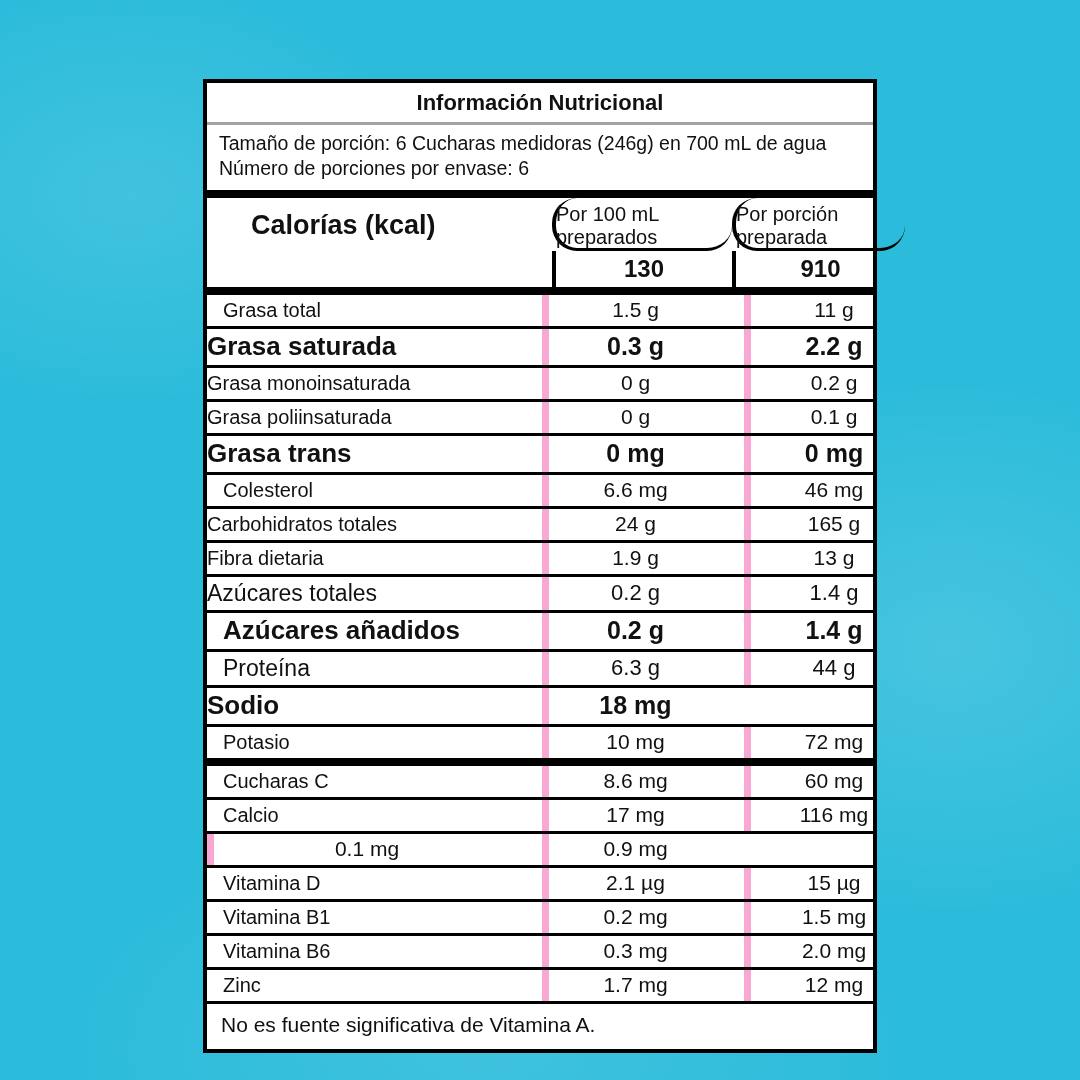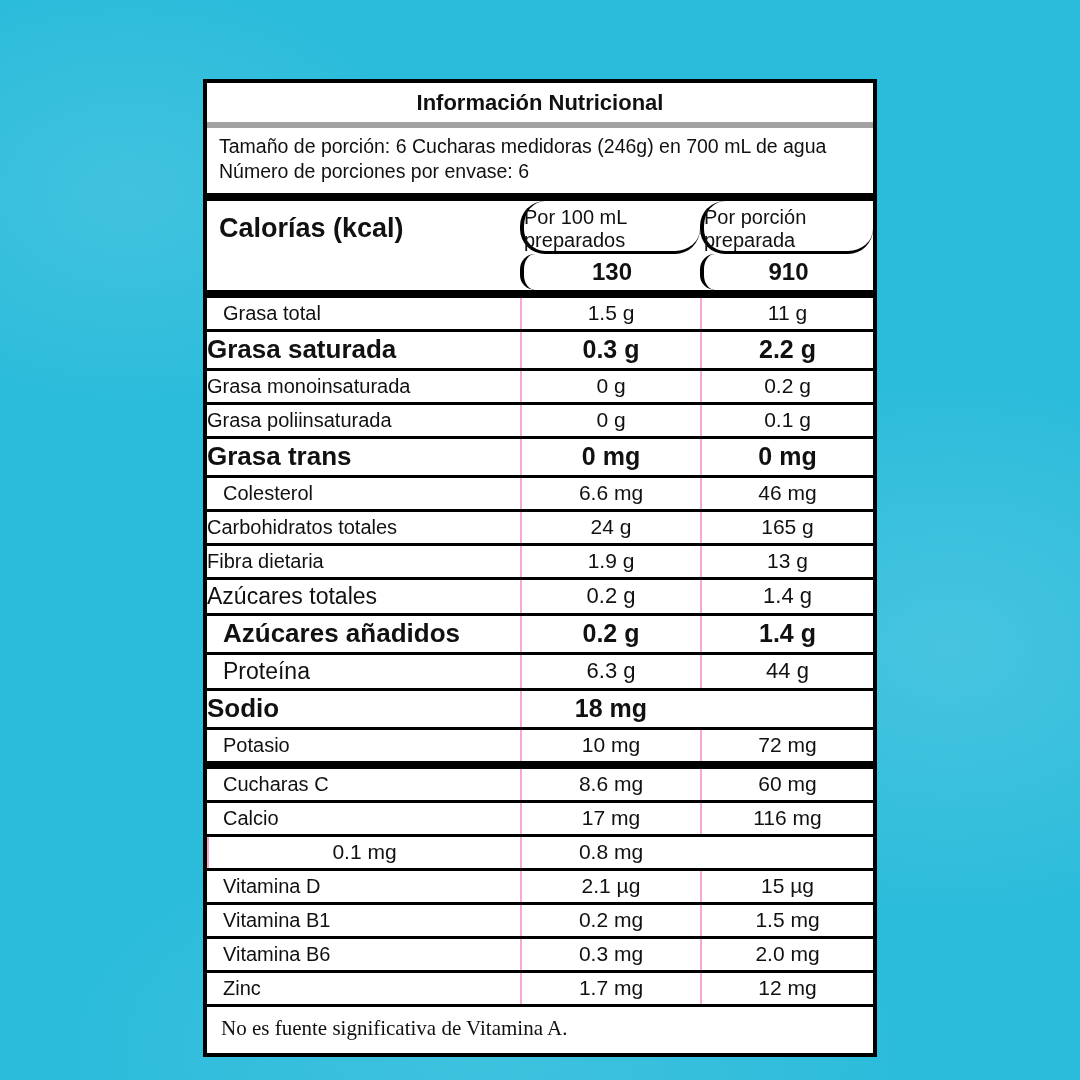"Información Nutricional" .title-row { border-bottom: 6px solid #a3a3a3 -> 3px solid #a3a3a3 }
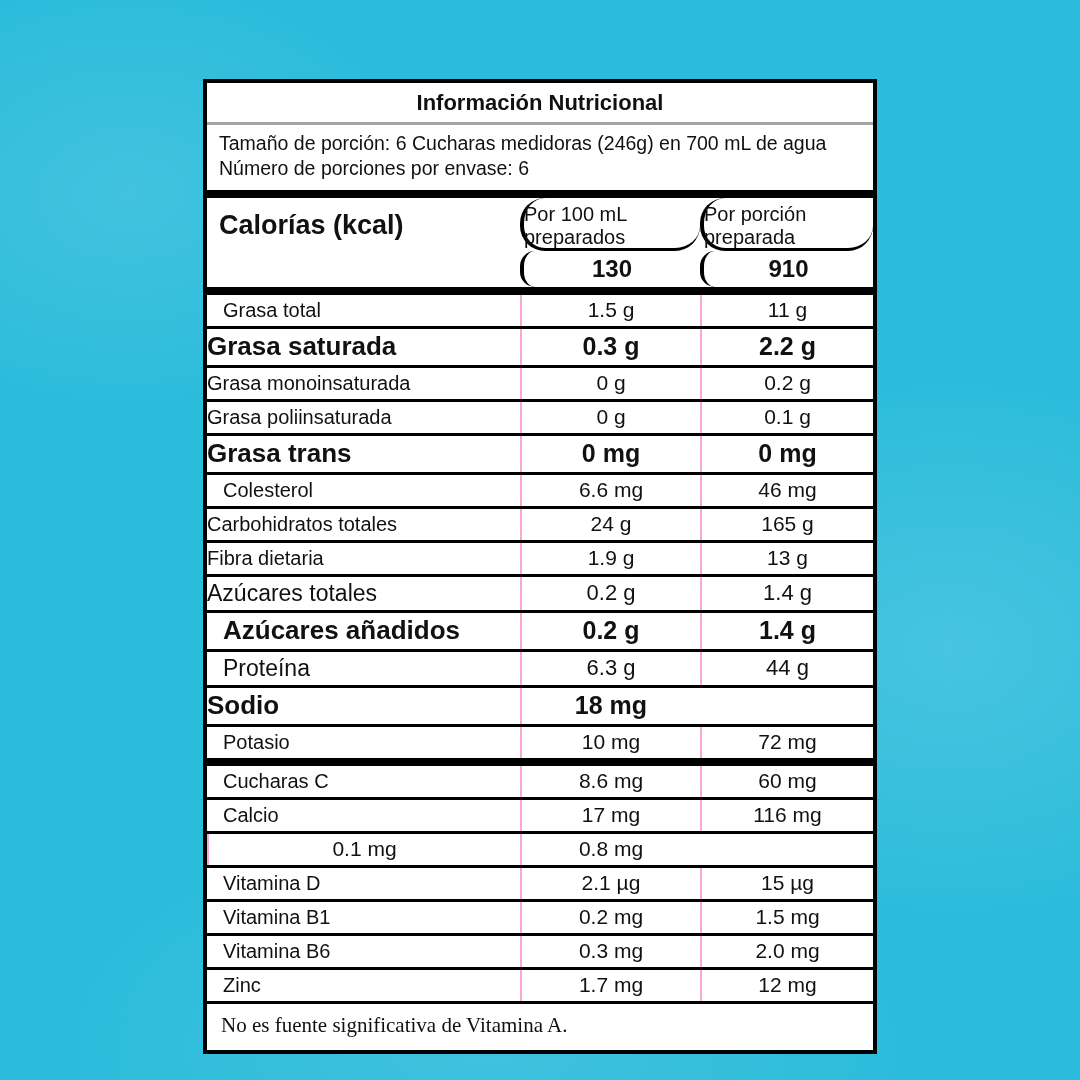"Calorías (kcal)" .cal-section { margin-left: none -> 32px }
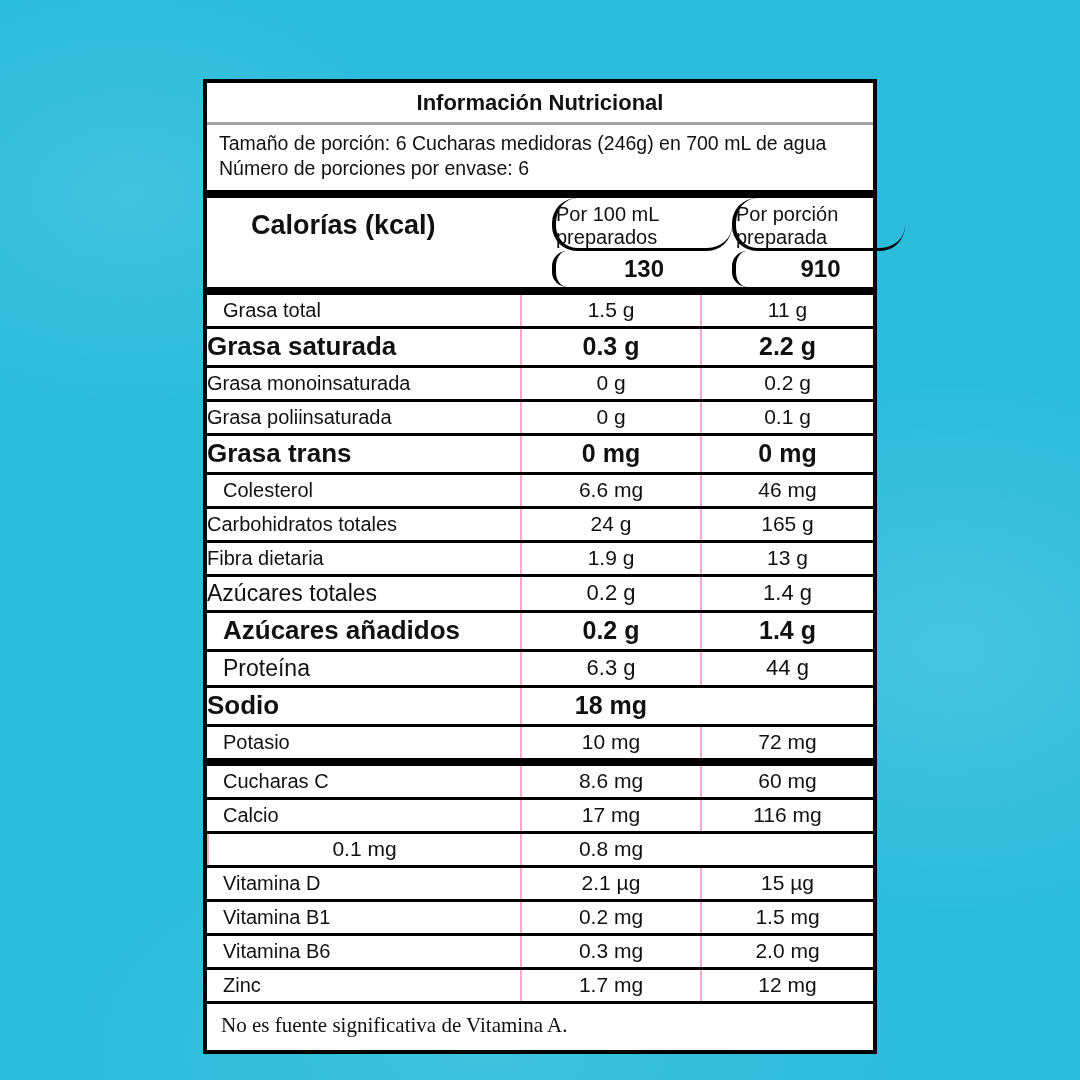"130" .cal-value-cell { border-radius: 15px -> none }
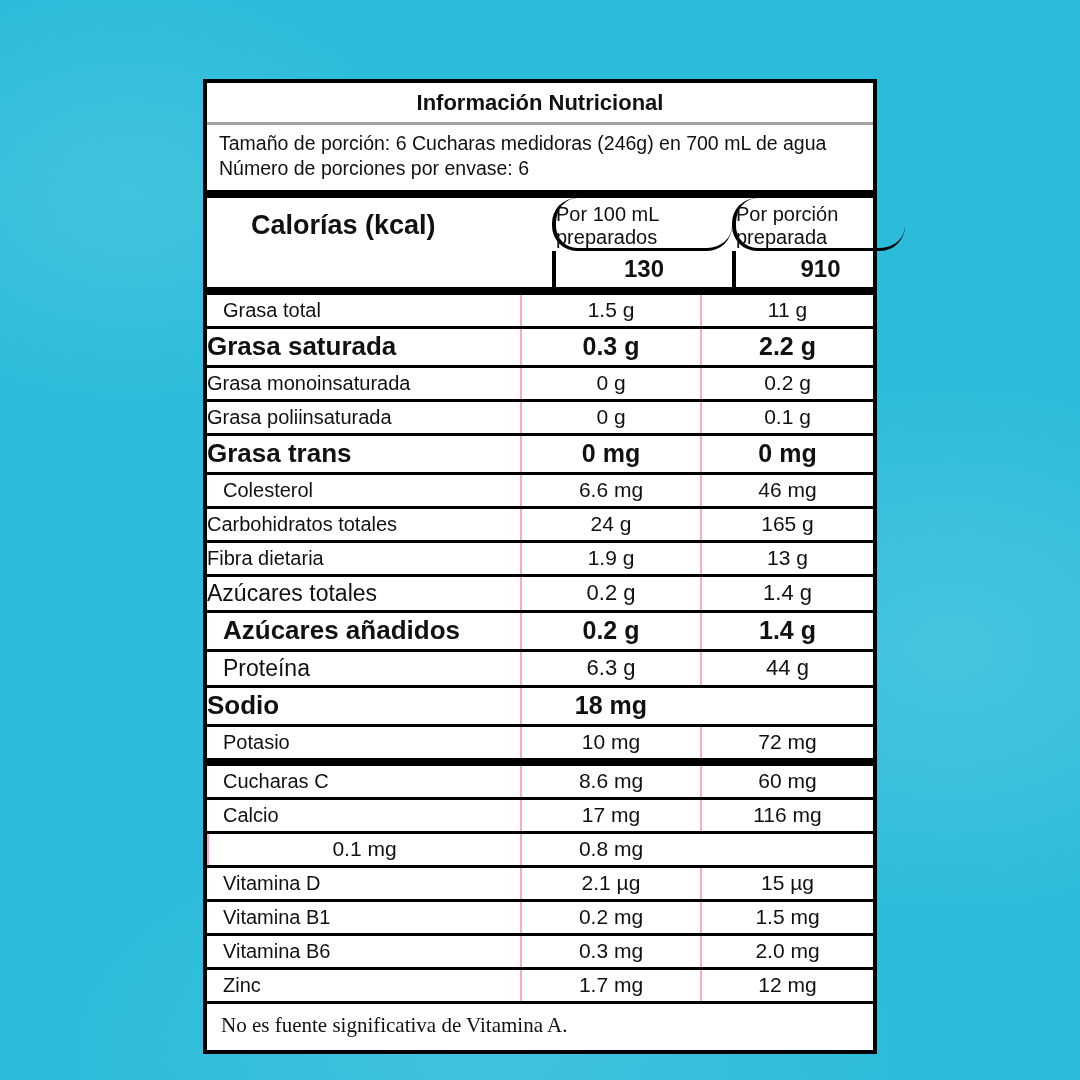"Grasa total" .rows-host > .nutrient-row { gap: none -> 22px }
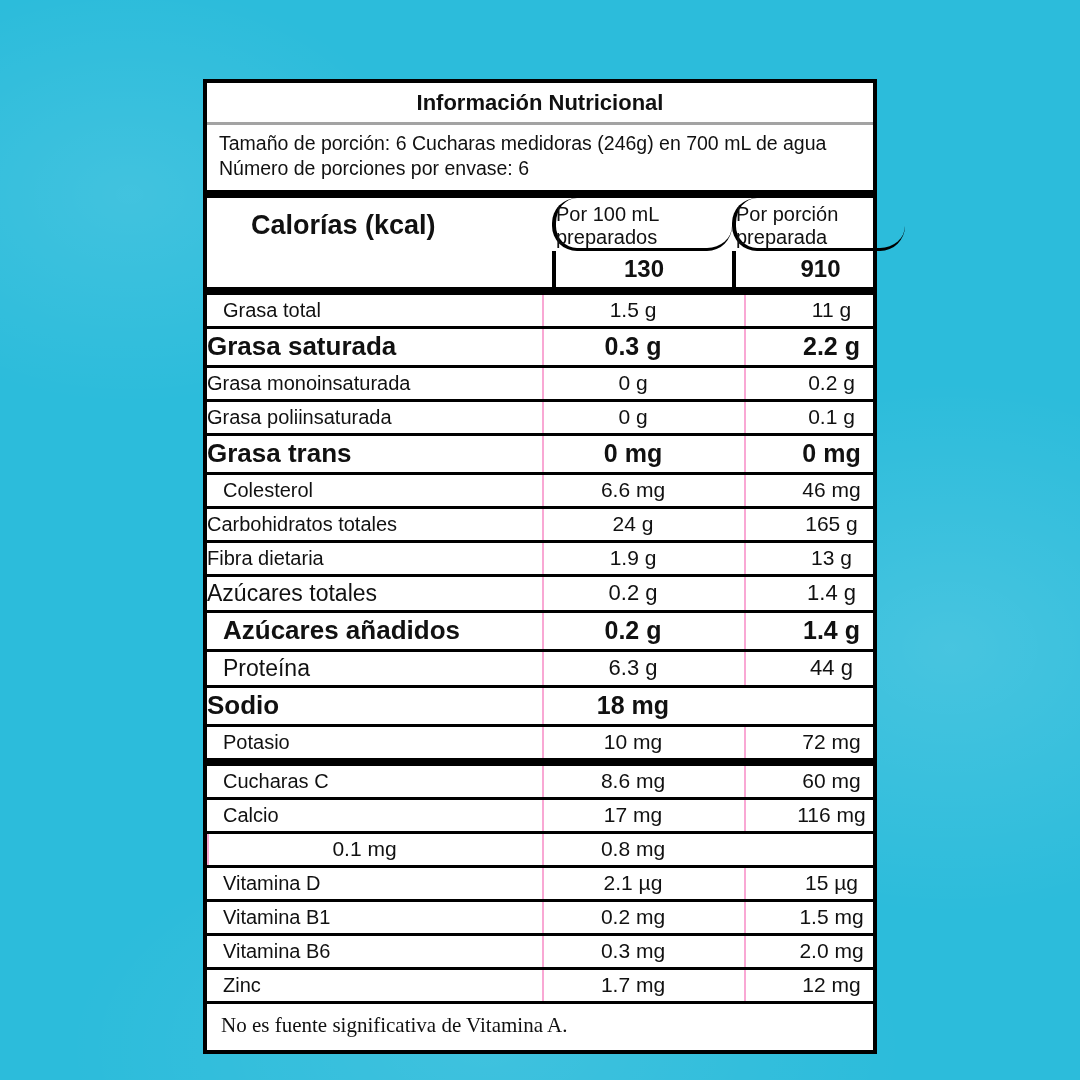"1.5 g" .nutrient-row .cell-val { border-left: 2px solid #f9a8d4 -> 7px solid #f9a8d4 }
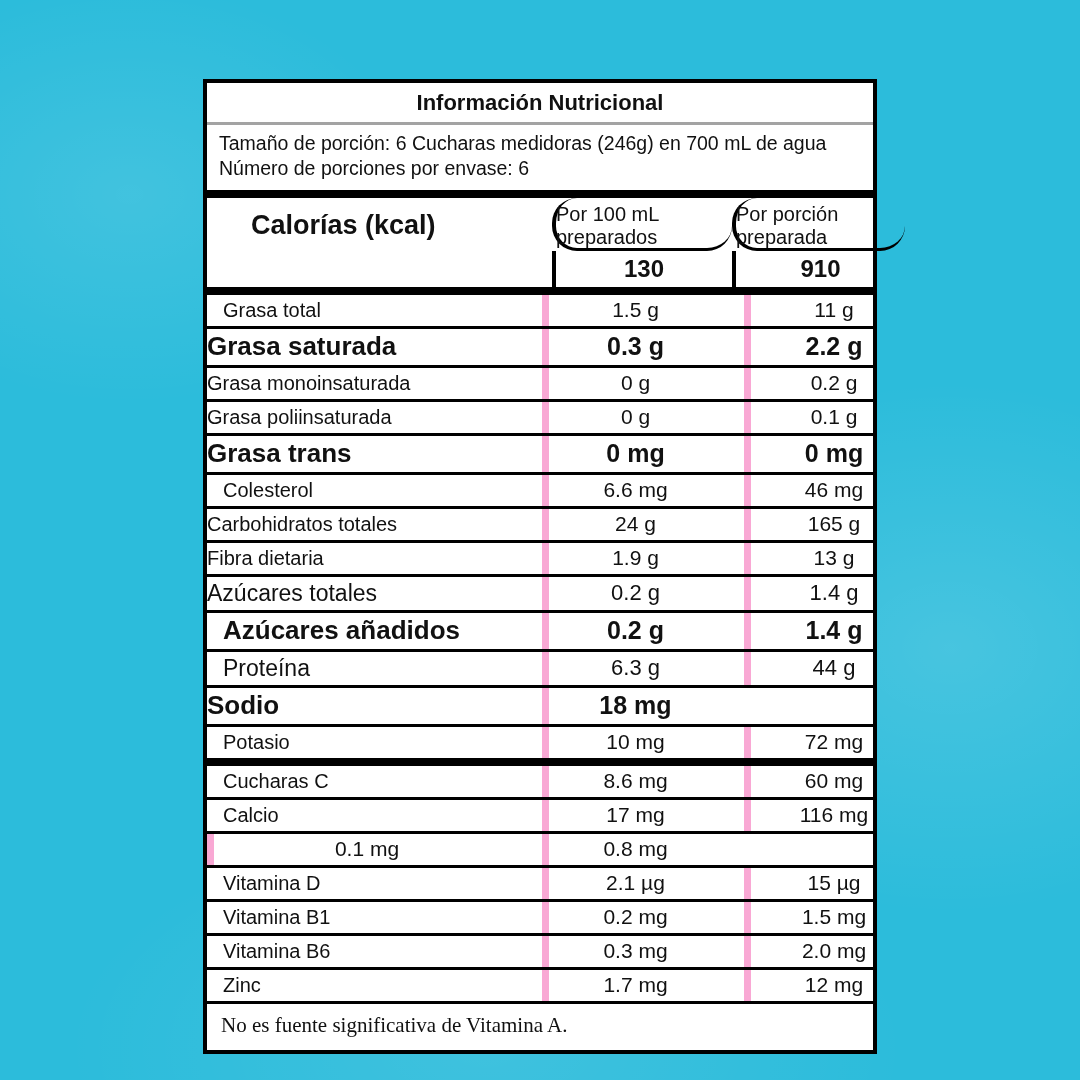"0.8 mg" div.cell-val { text: 0.8 -> 0.9 }
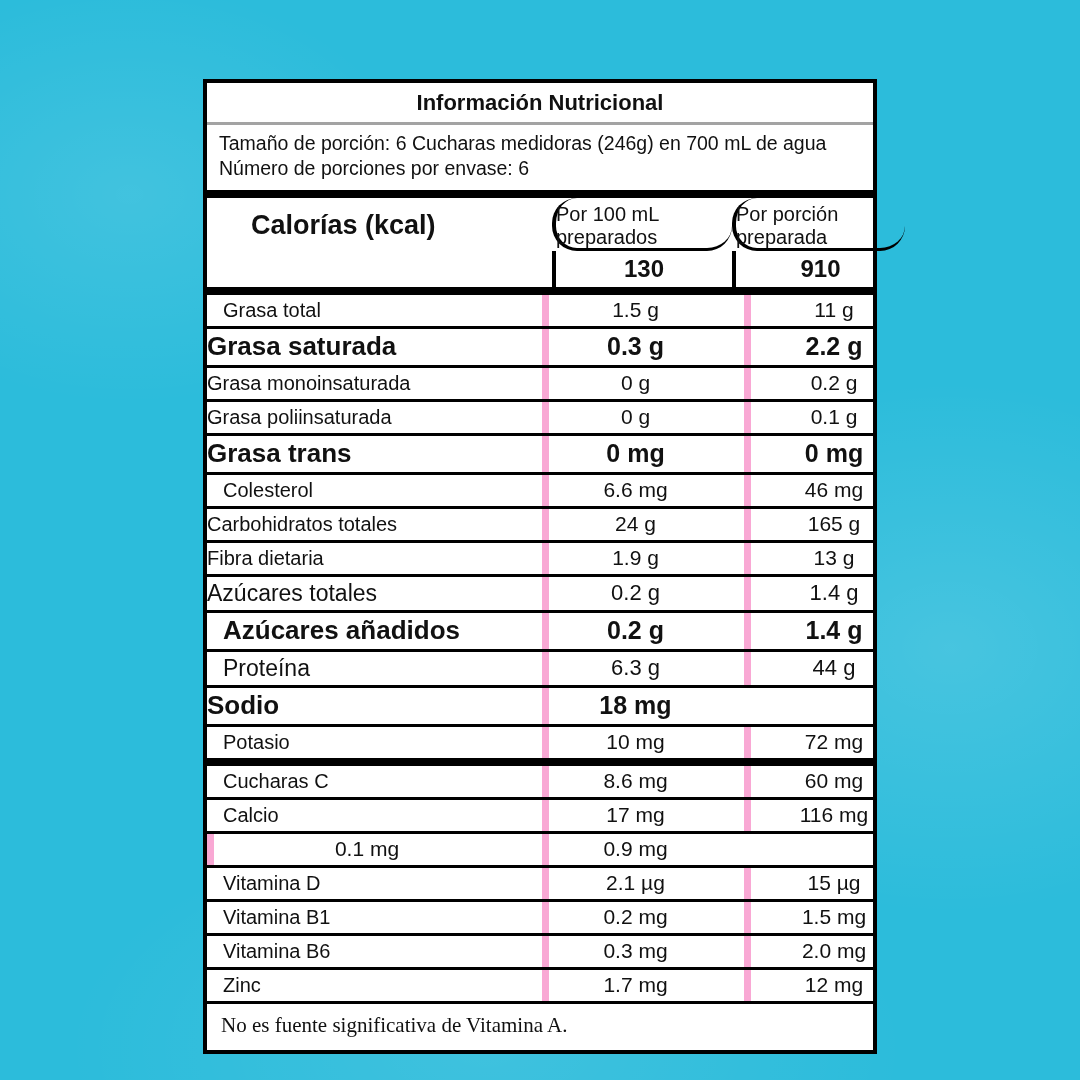"No es fuente significativa de" .footnote-row { font-family: Liberation Serif, serif -> none }
